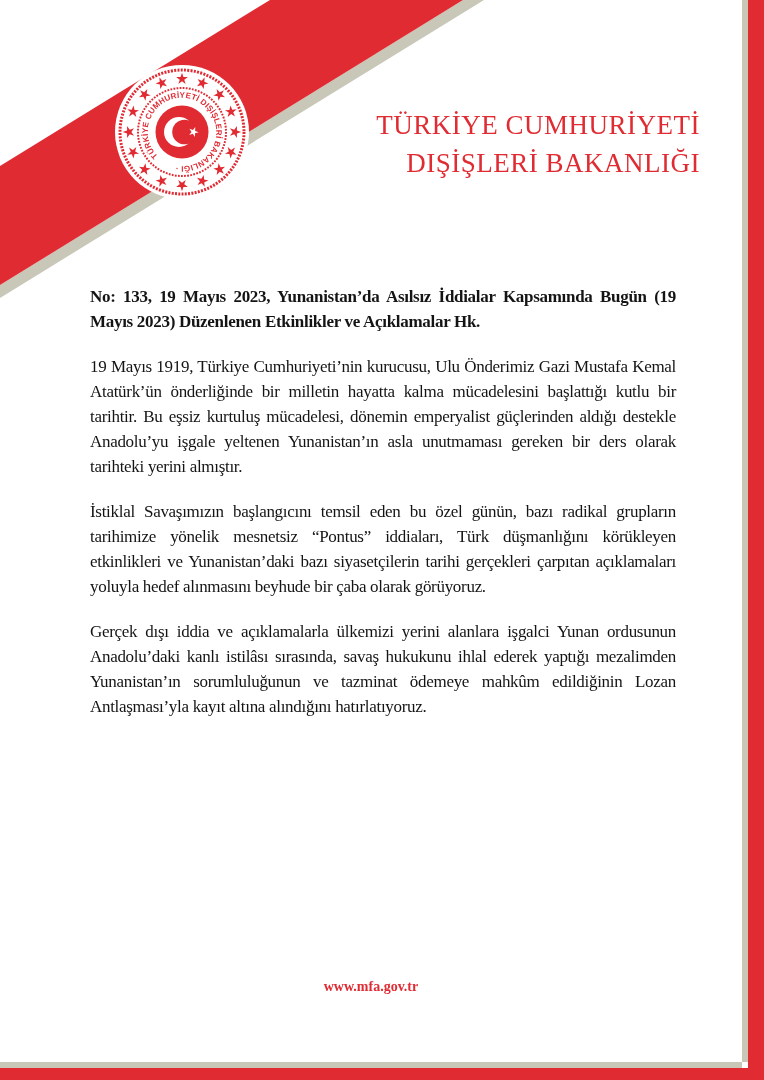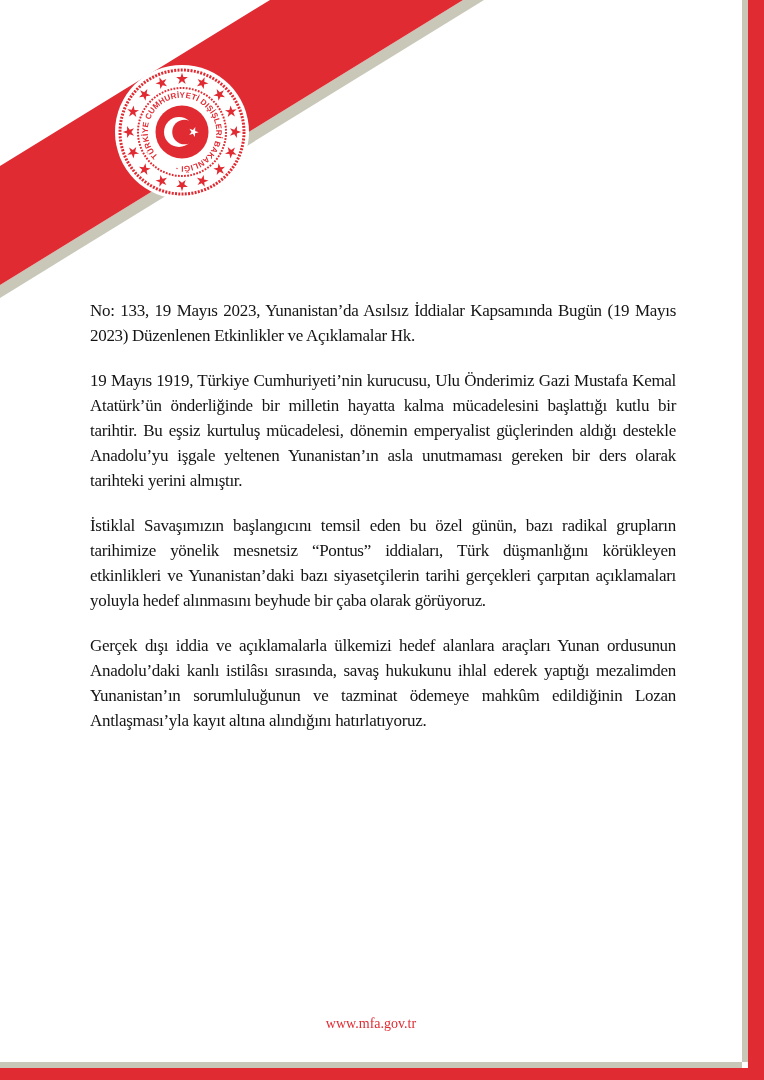"TÜRKİYE CUMHURİYETİ" div.header-block { html: none -> <div> <span>TÜRKİYE CUMHURİYETİ</span> <span>DIŞİŞLERİ BAKANLIĞI</span> </div> }
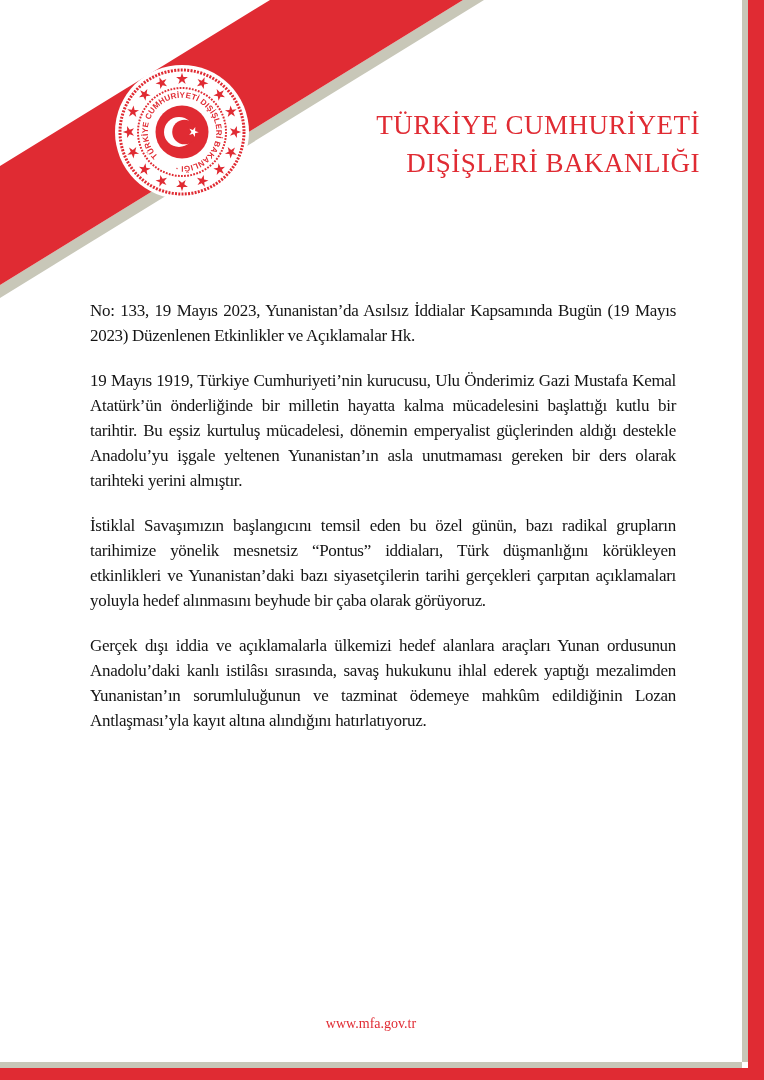"No: 133, 19 Mayıs 2023," .doc-title { font-weight: normal -> bold; margin: 14px 0 20px 0 -> 0 0 20px 0 }
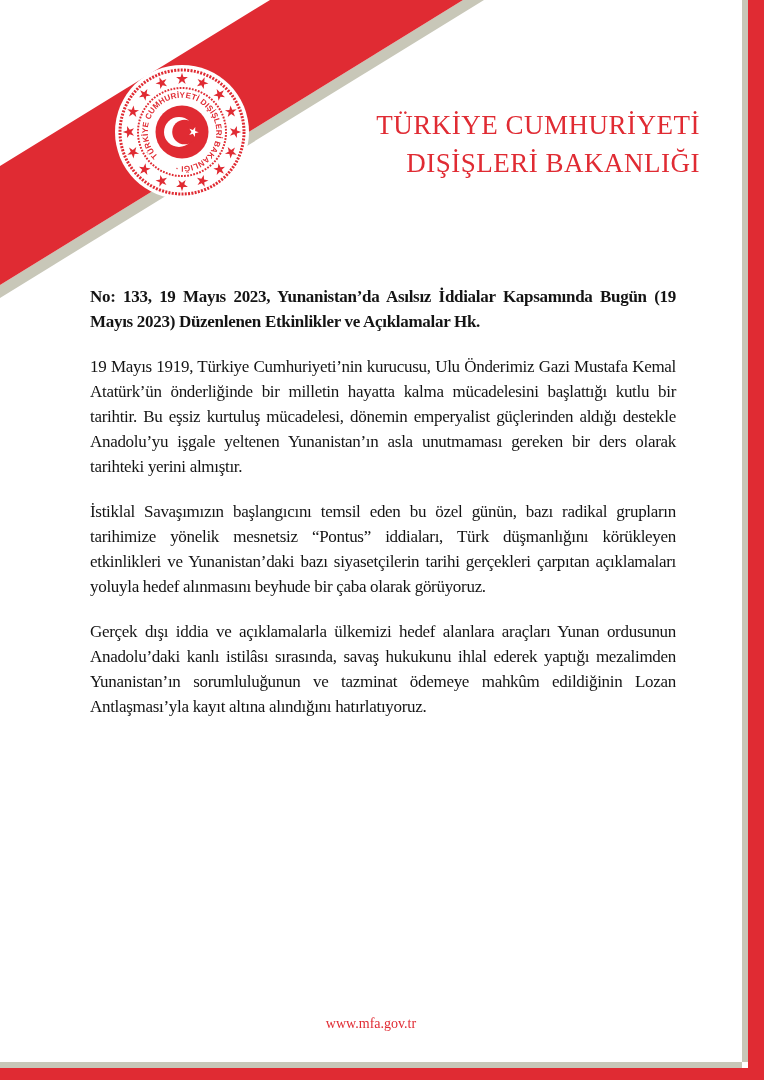"Gerçek dışı iddia ve açıklamalarla" p.body-para { text: hedef alanlara araçları -> yerini alanlara işgalci }
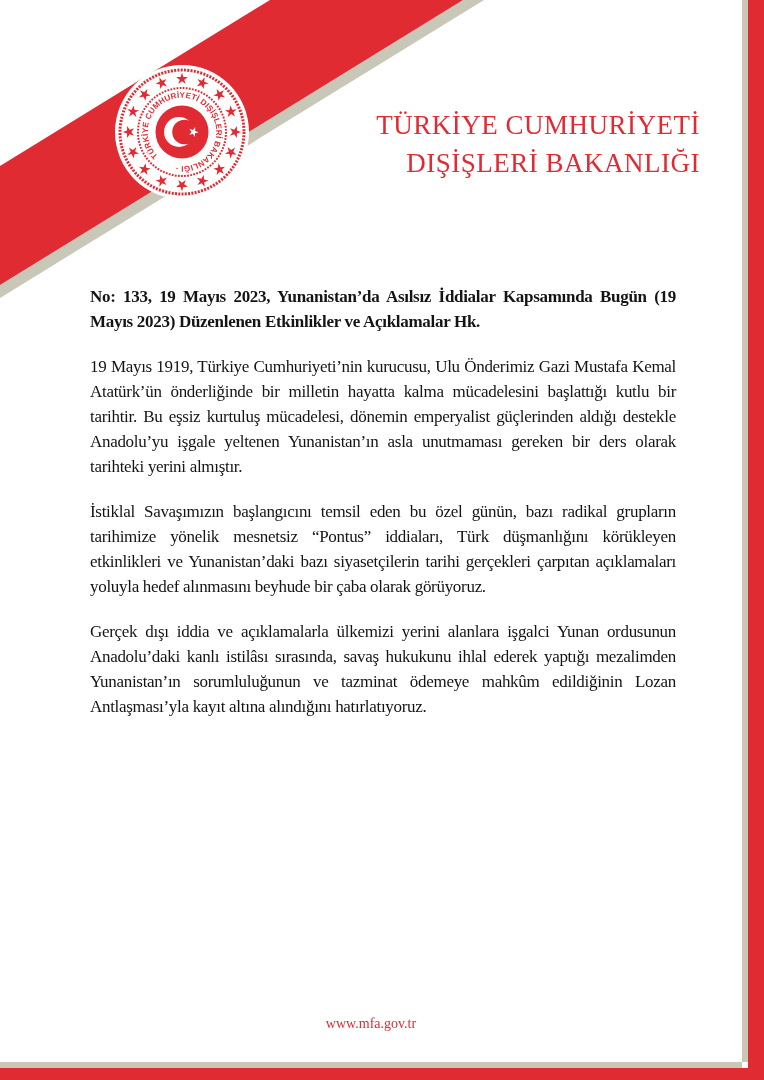"www.mfa.gov.tr" .footer-text { font-weight: none -> bold; top: 1016px -> 979px }
